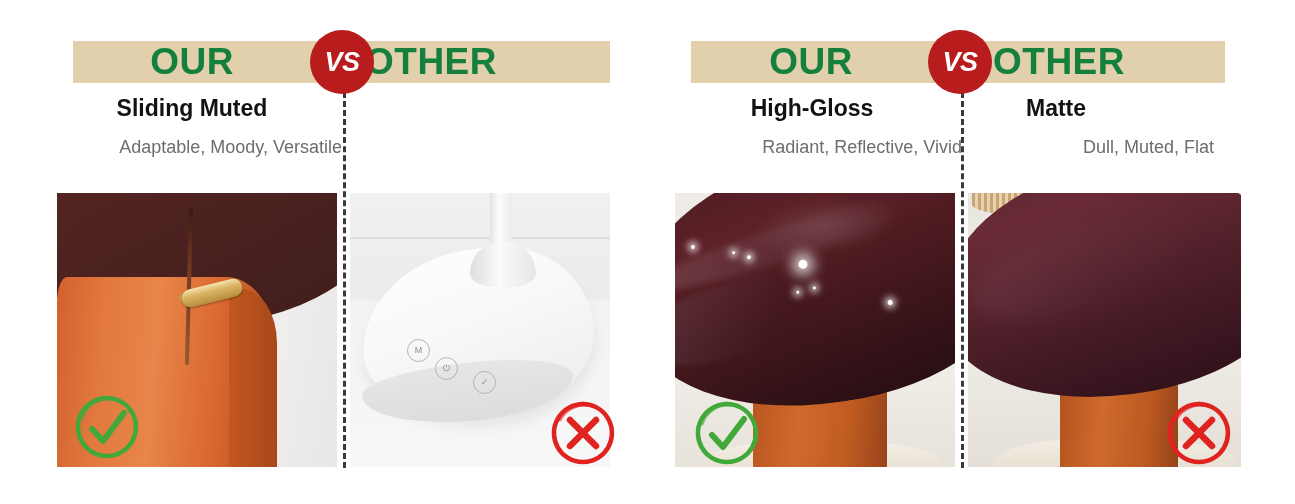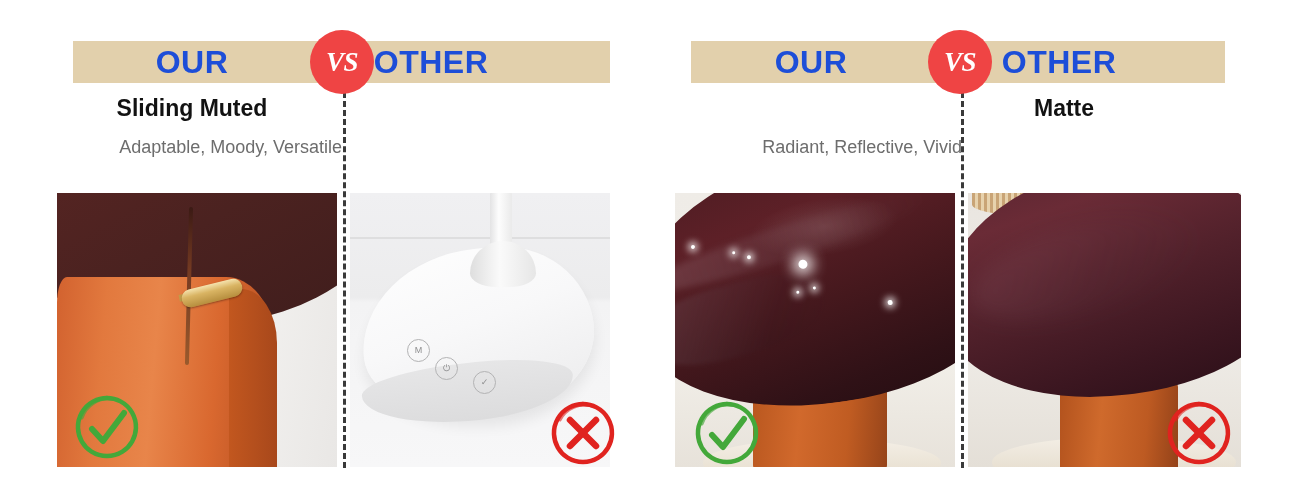"OUR" .banner-label { color: #1d4ed8 -> #15803d; font-size: 32px -> 37px }
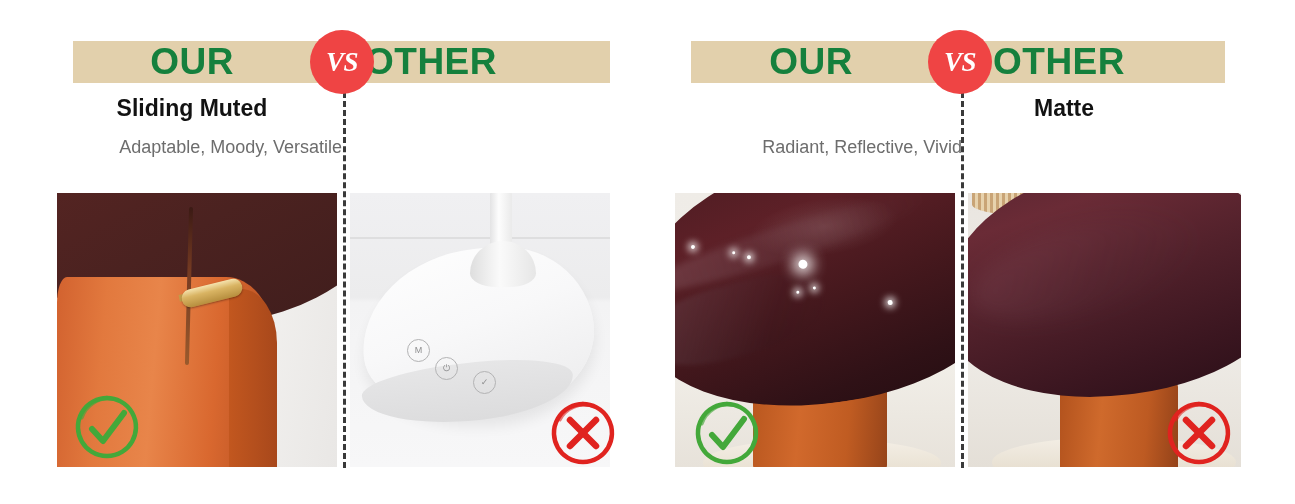"VS" .vs-badge { background: #ef4444 -> #b91c1c; font-family: Liberation Serif, serif -> none }
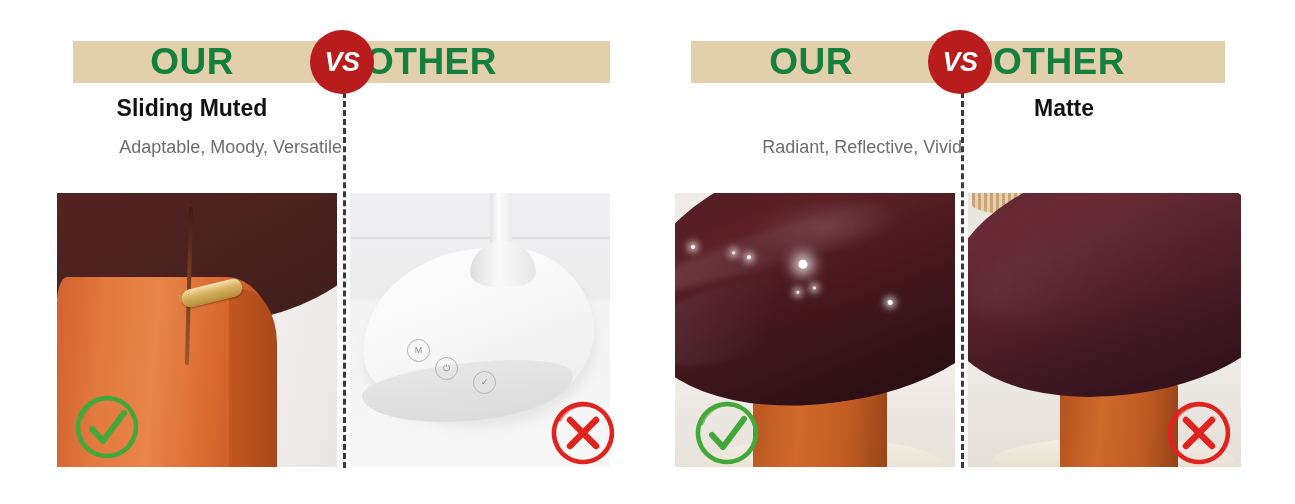"High-Gloss" div.col-title { html: none -> <div>High-Gloss</div> }
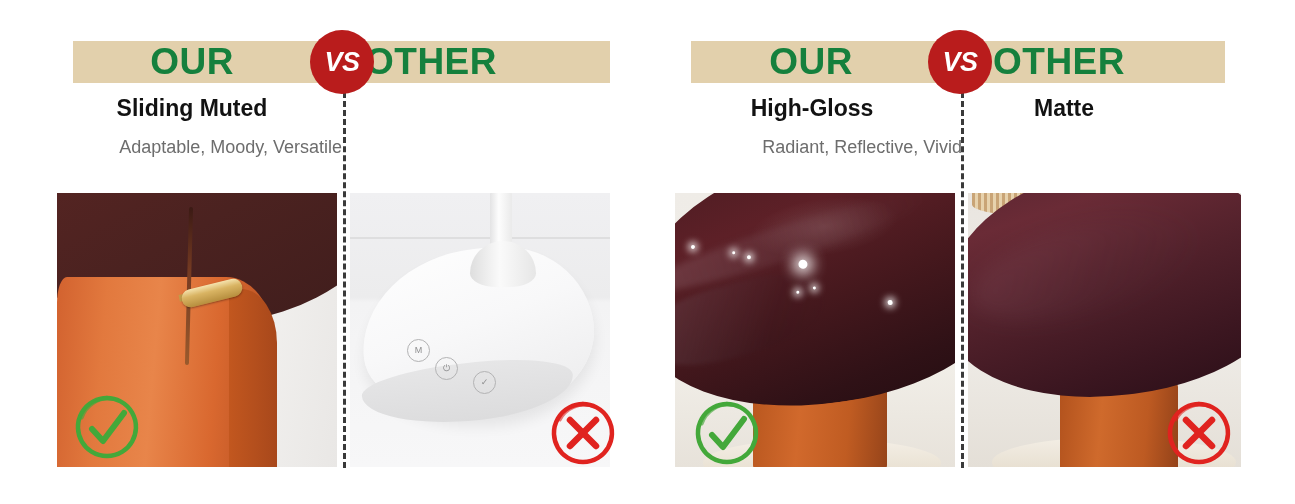"Matte" #section-right .col-title.other { left: 276px -> 268px }
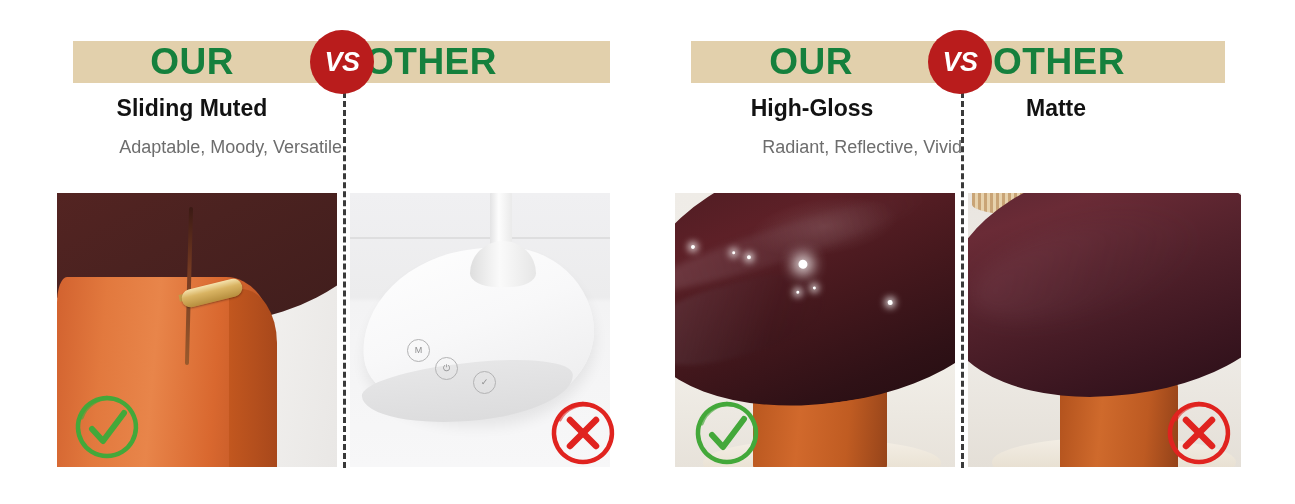"Dull, Muted, Flat" div.col-subtitle { html: none -> <div>Dull, Muted, Flat</div> }
